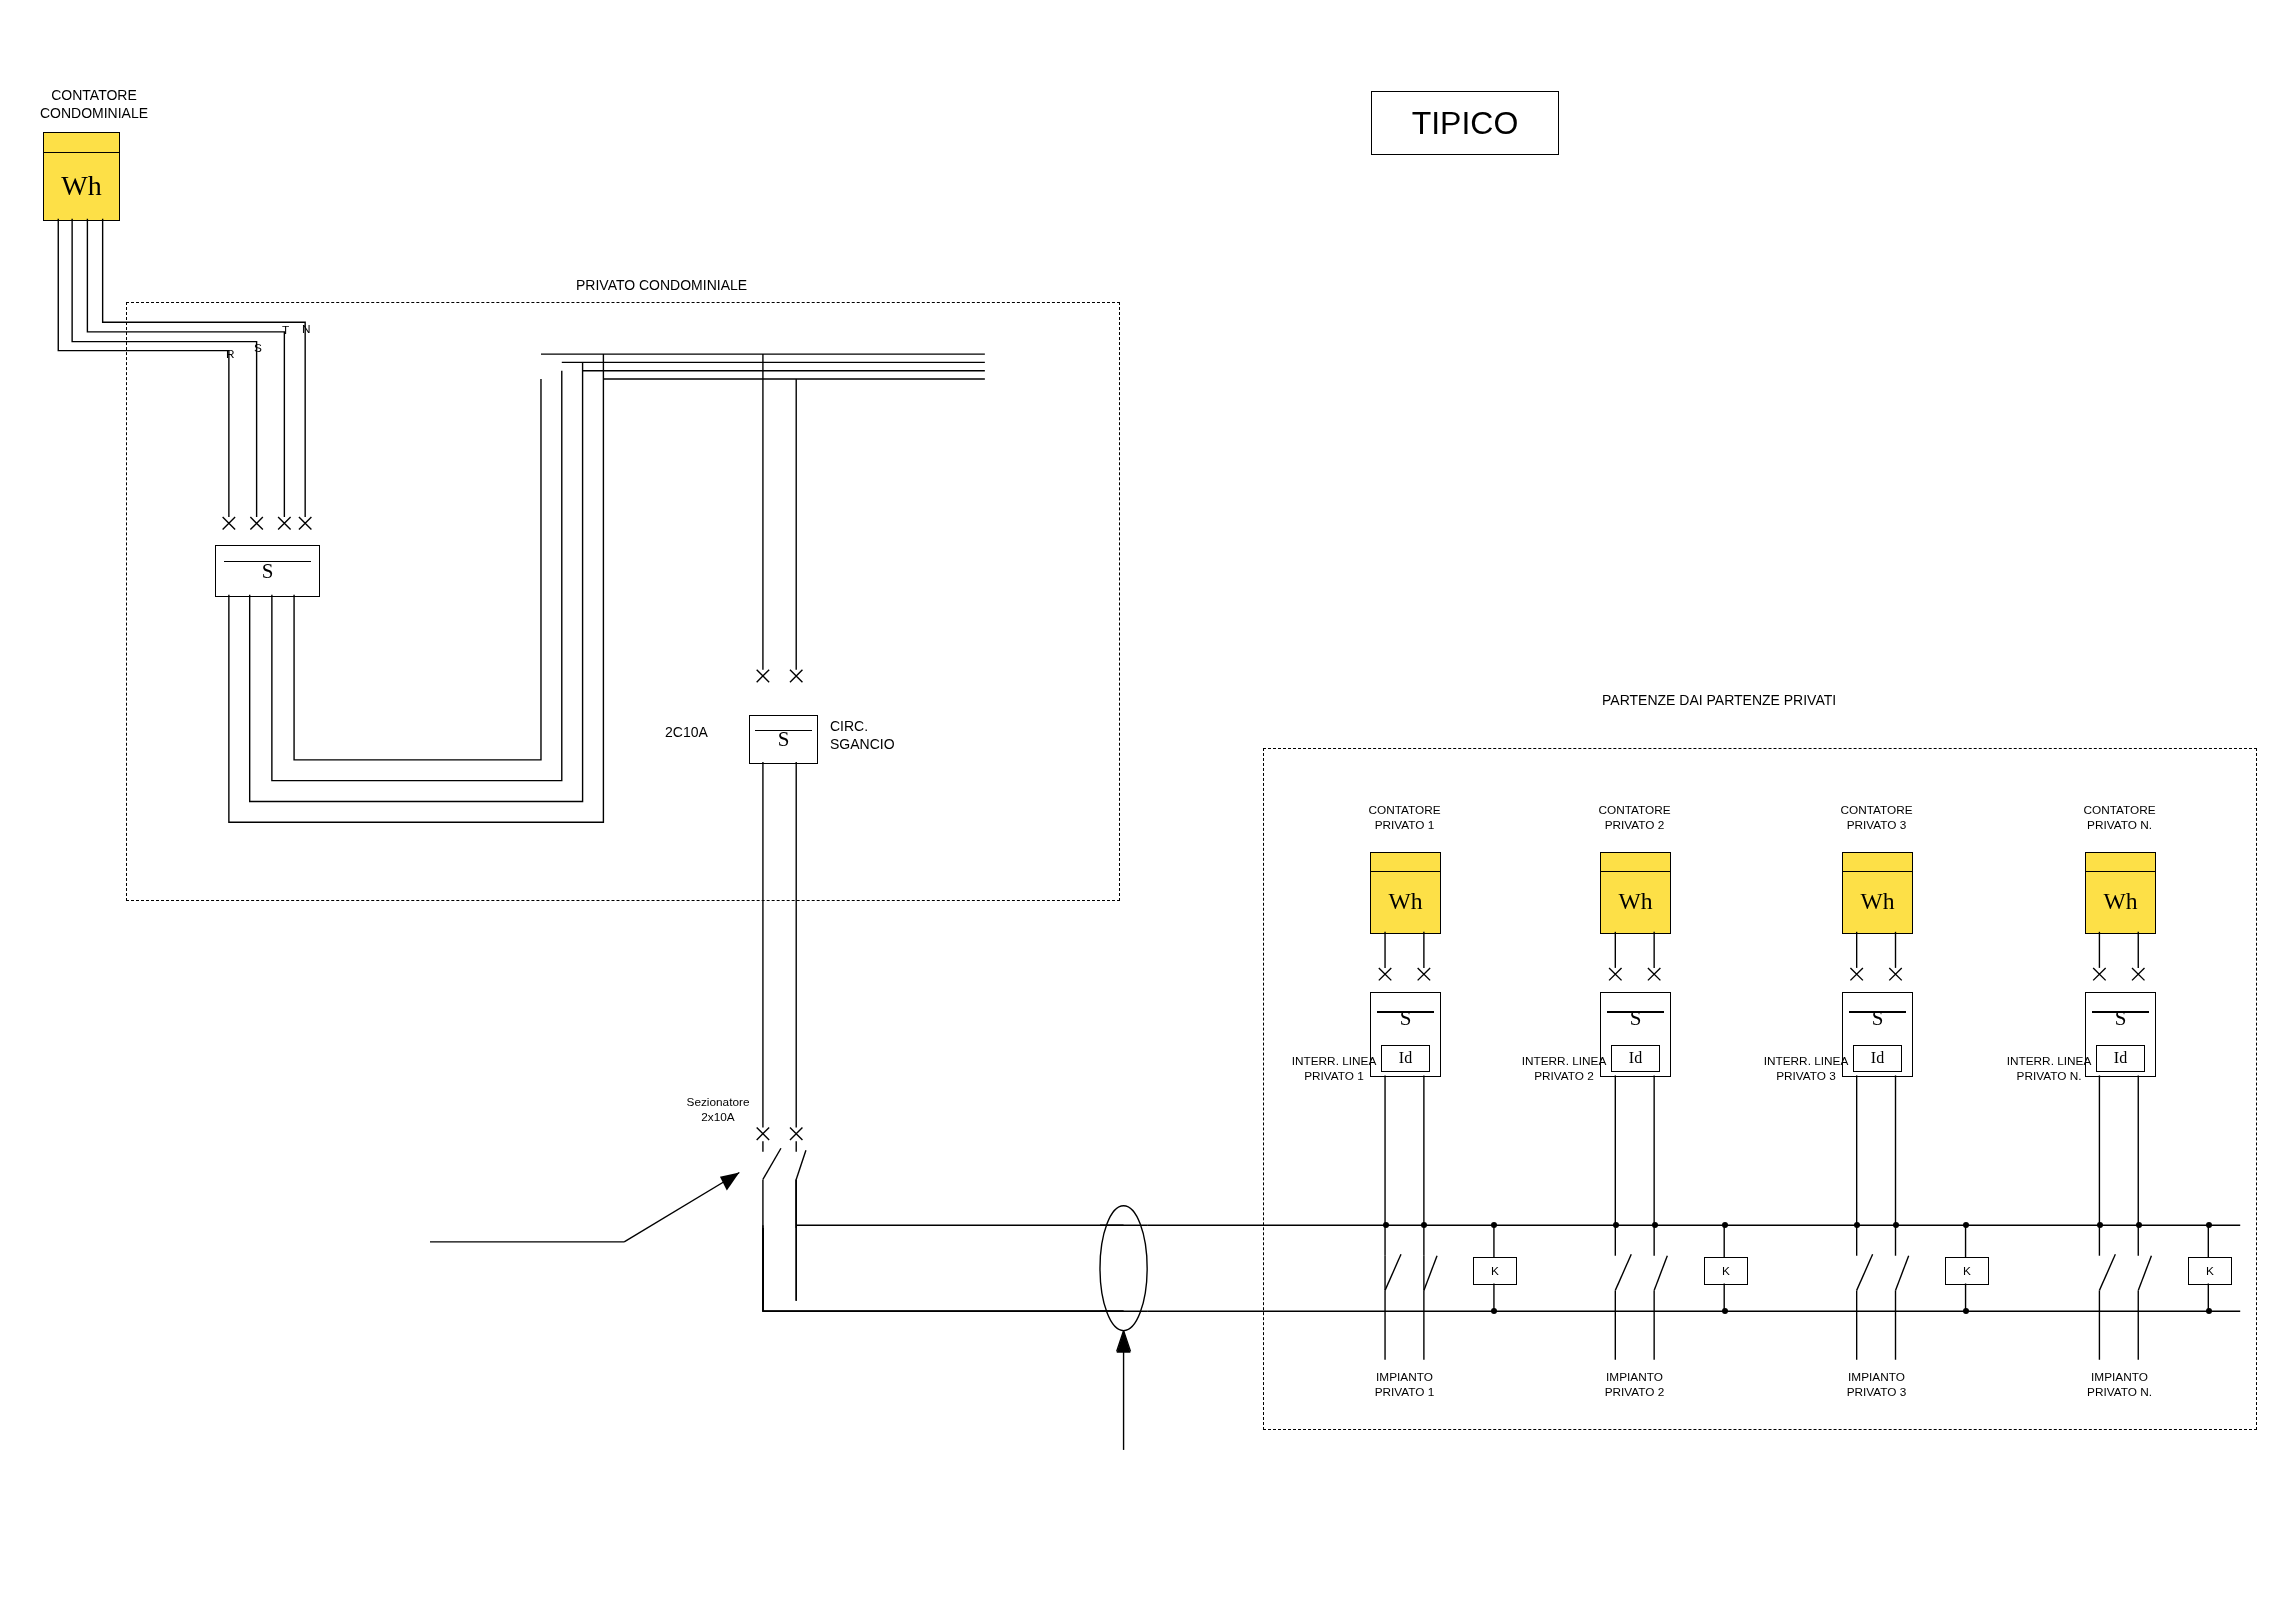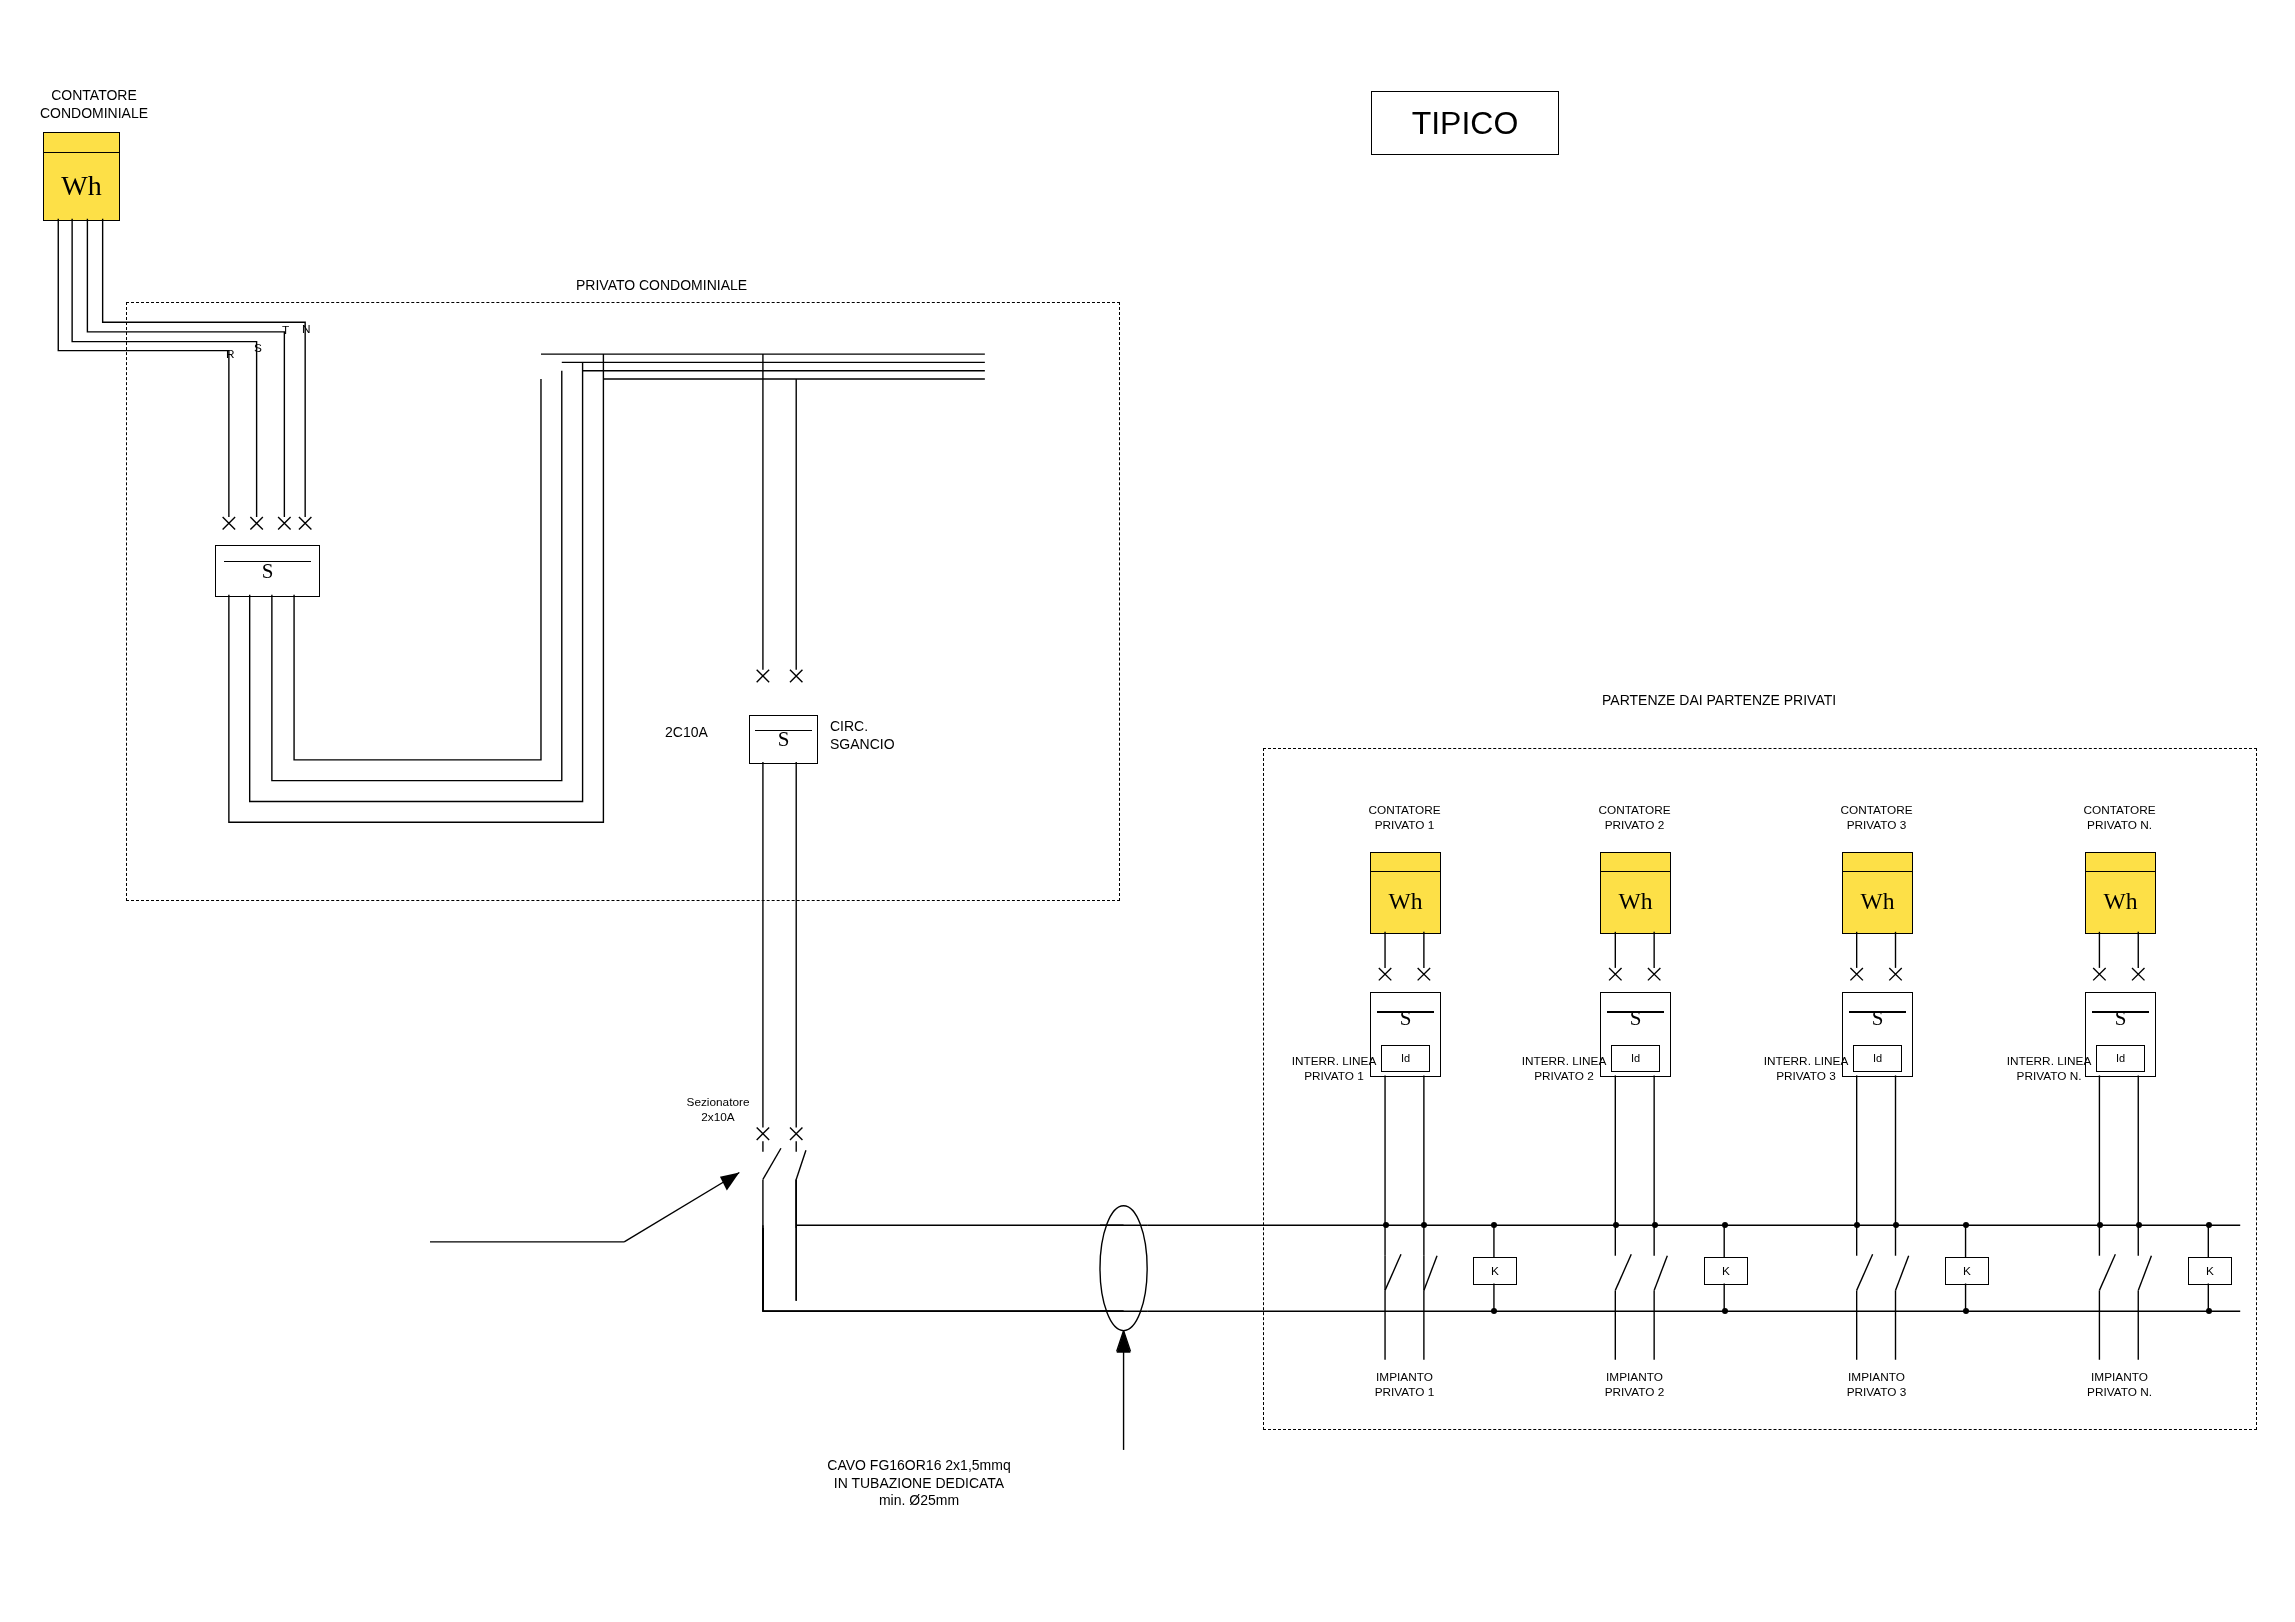"Id" .brk .idbox { font-family: Liberation Sans, sans-serif -> Liberation Serif, serif; font-size: 11px -> 16px }
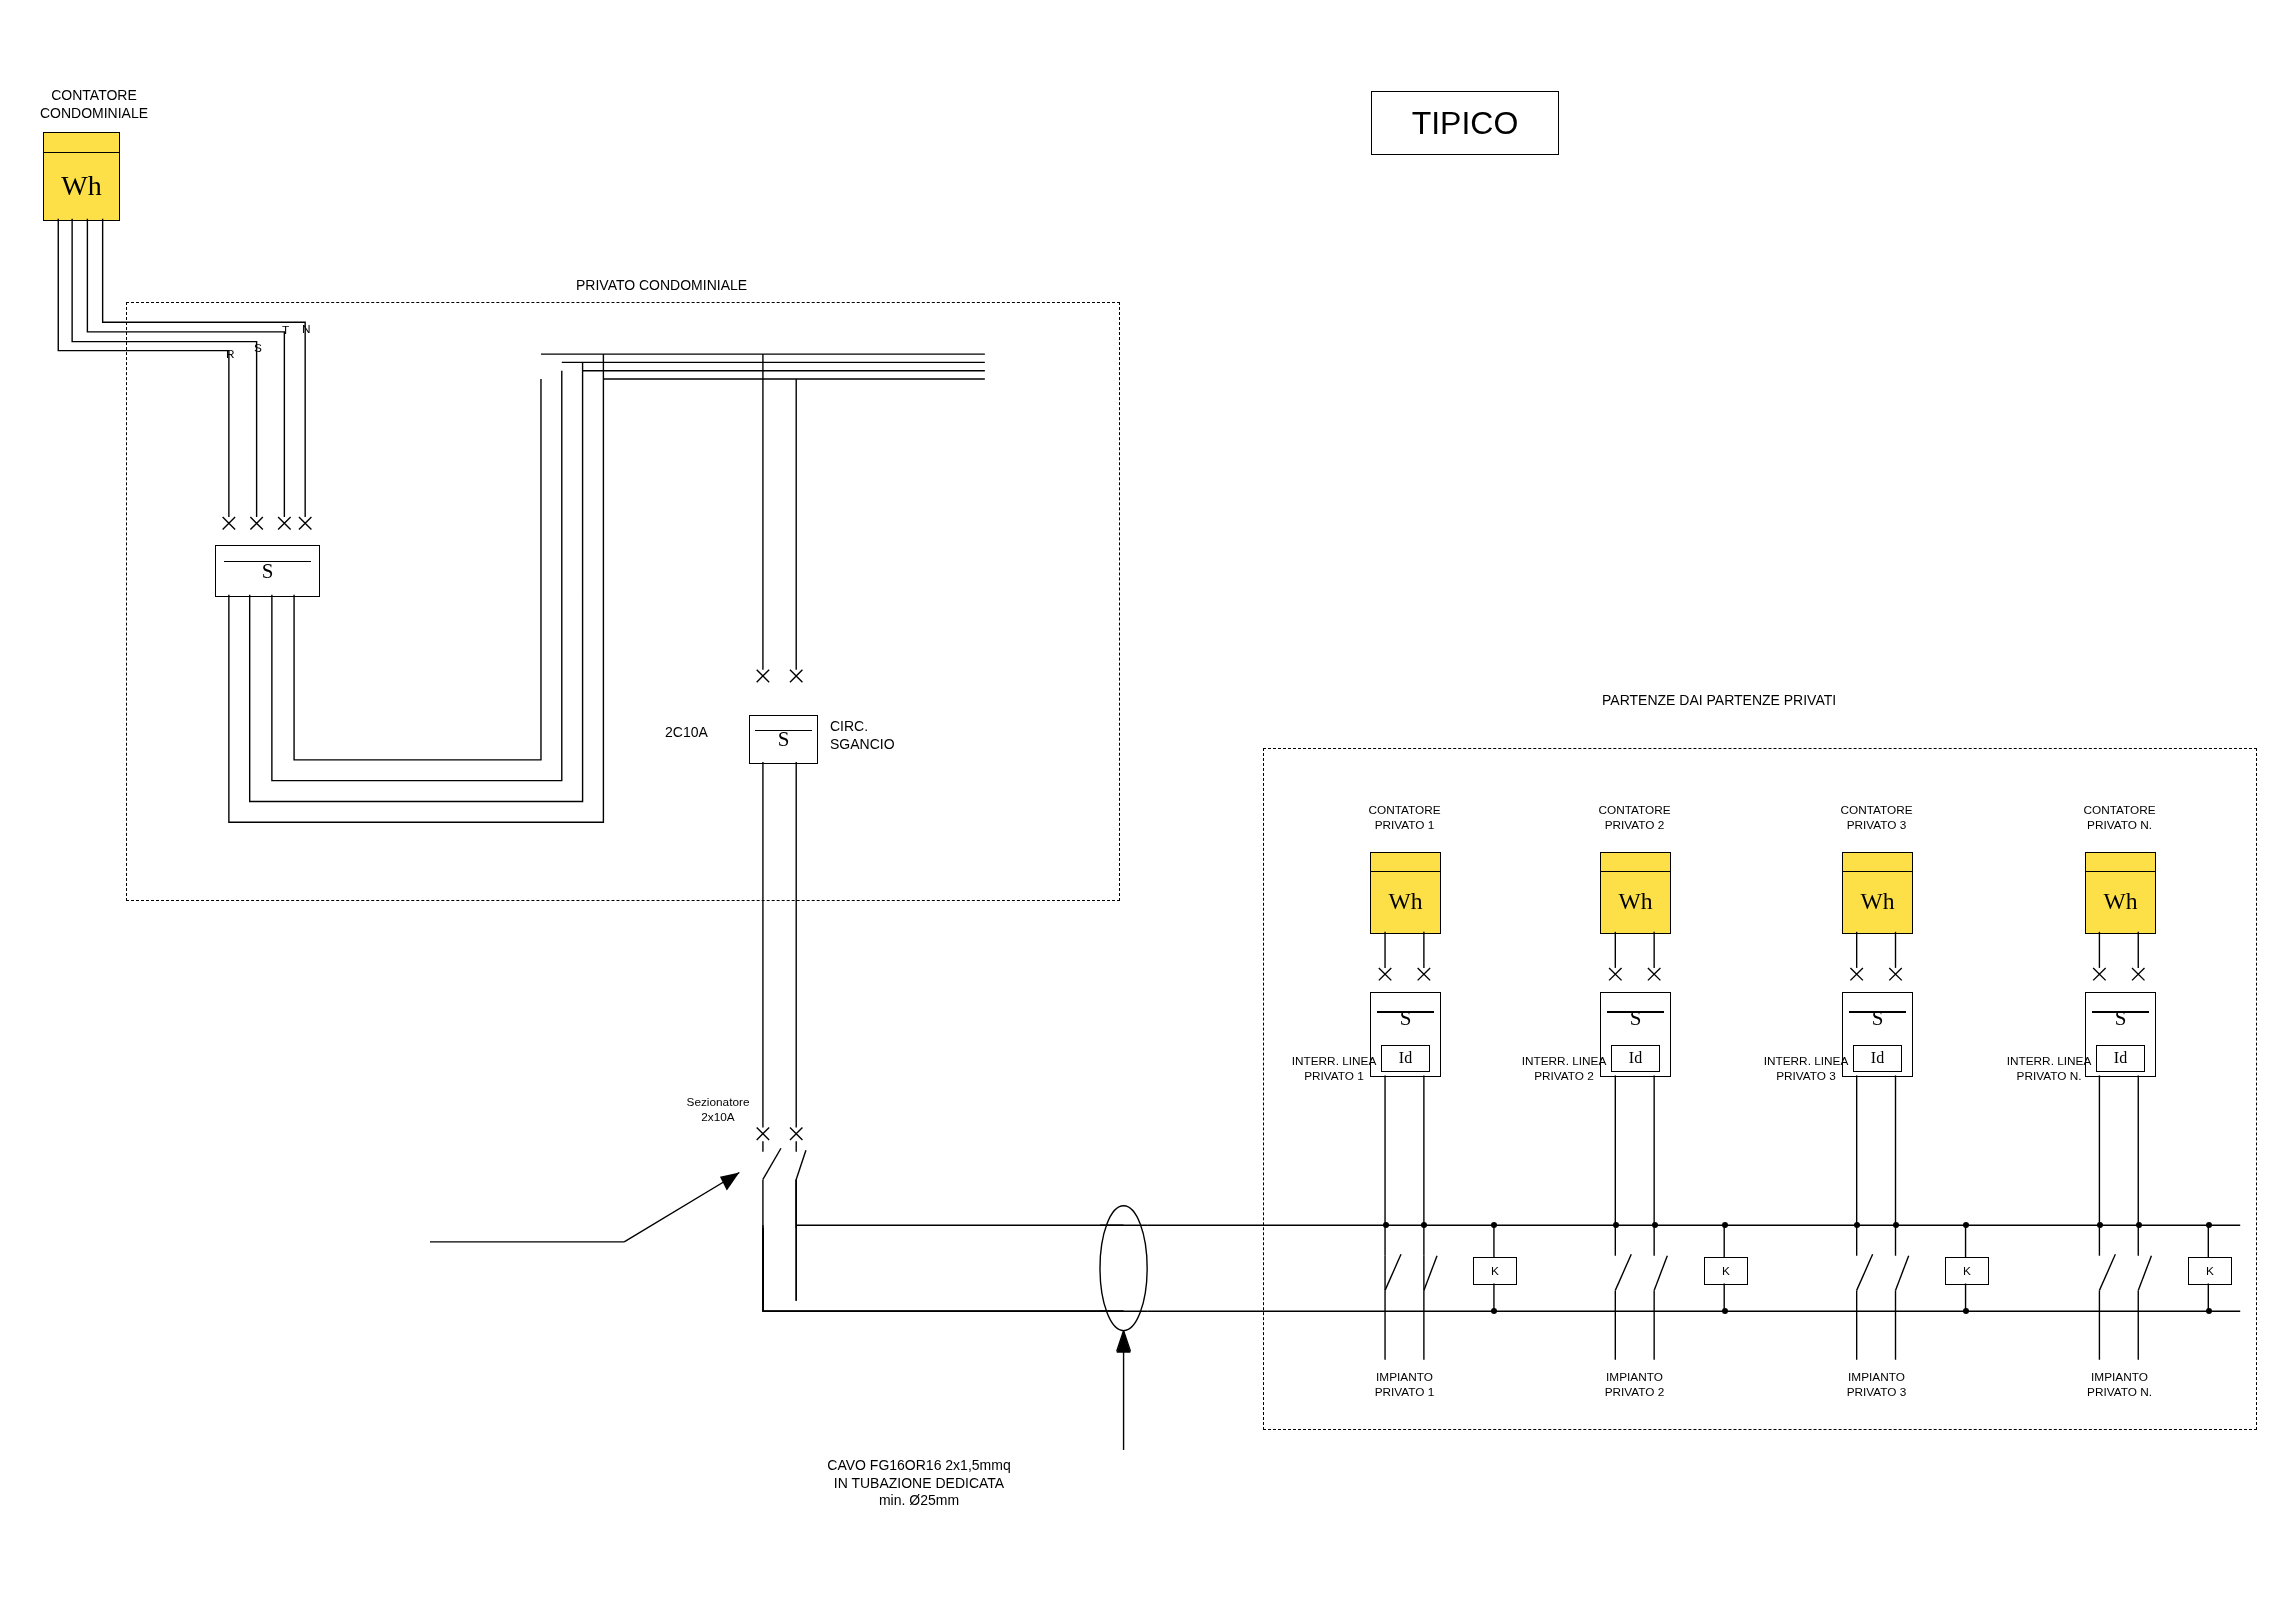"CAVO FG16OR16 2x1,5mmq" div.lbl { html: <div><span>CAVO FG16OR16 2x1,5mmq</span> IN TUBAZIONE DEDICATA min. Ø25mm</div> -> none }
